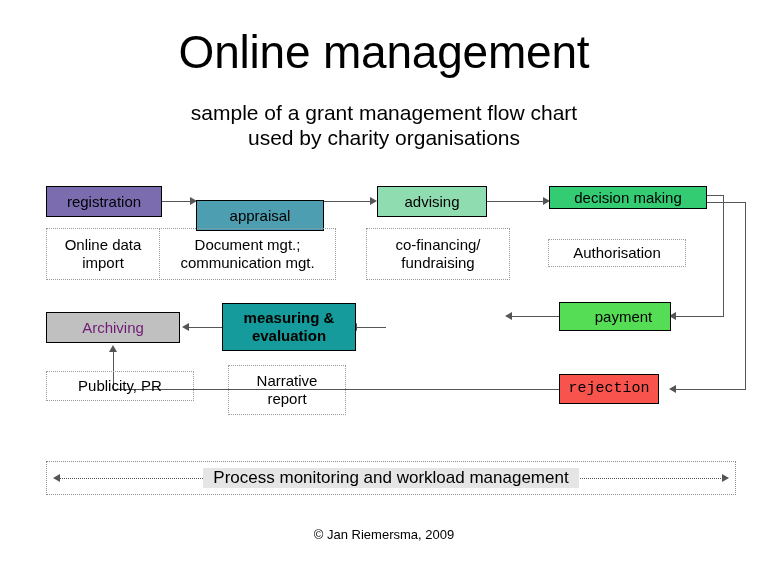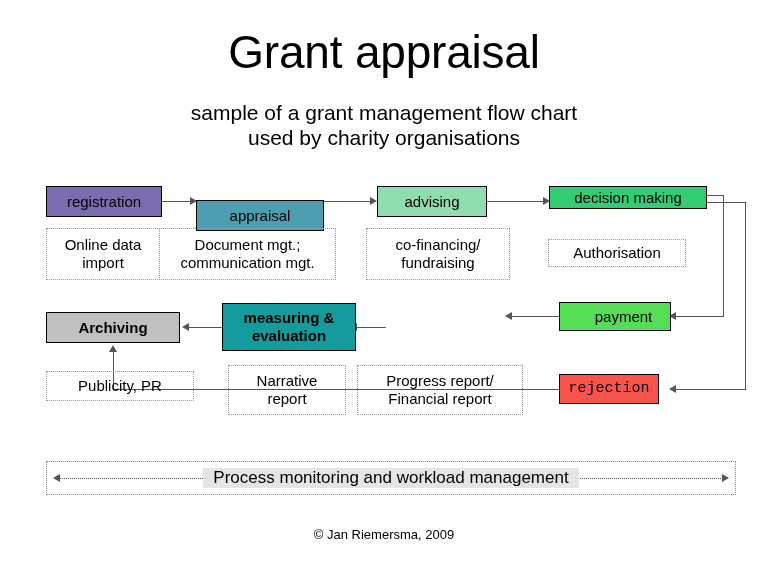"Grant appraisal" div.title { text: Grant appraisal -> Online management }
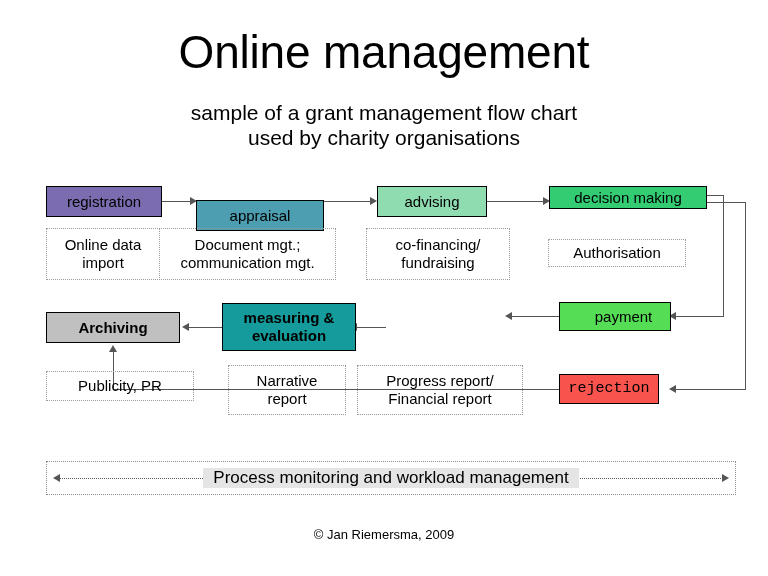"Archiving" .box.light-label { color: #000000 -> #701a75; font-weight: bold -> normal }
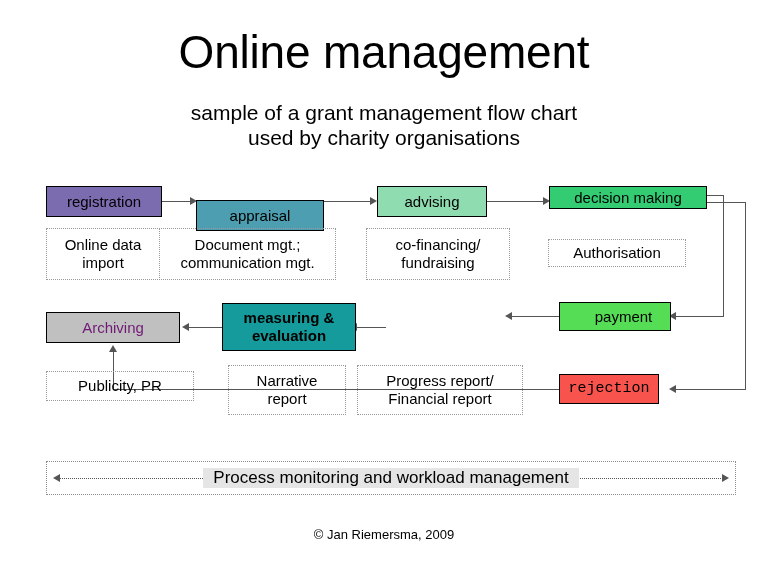"Progress report/" div.note { html: <div> <div> <div>Progress report/</div> <div>Financial report</div> </div> </div> -> none }
